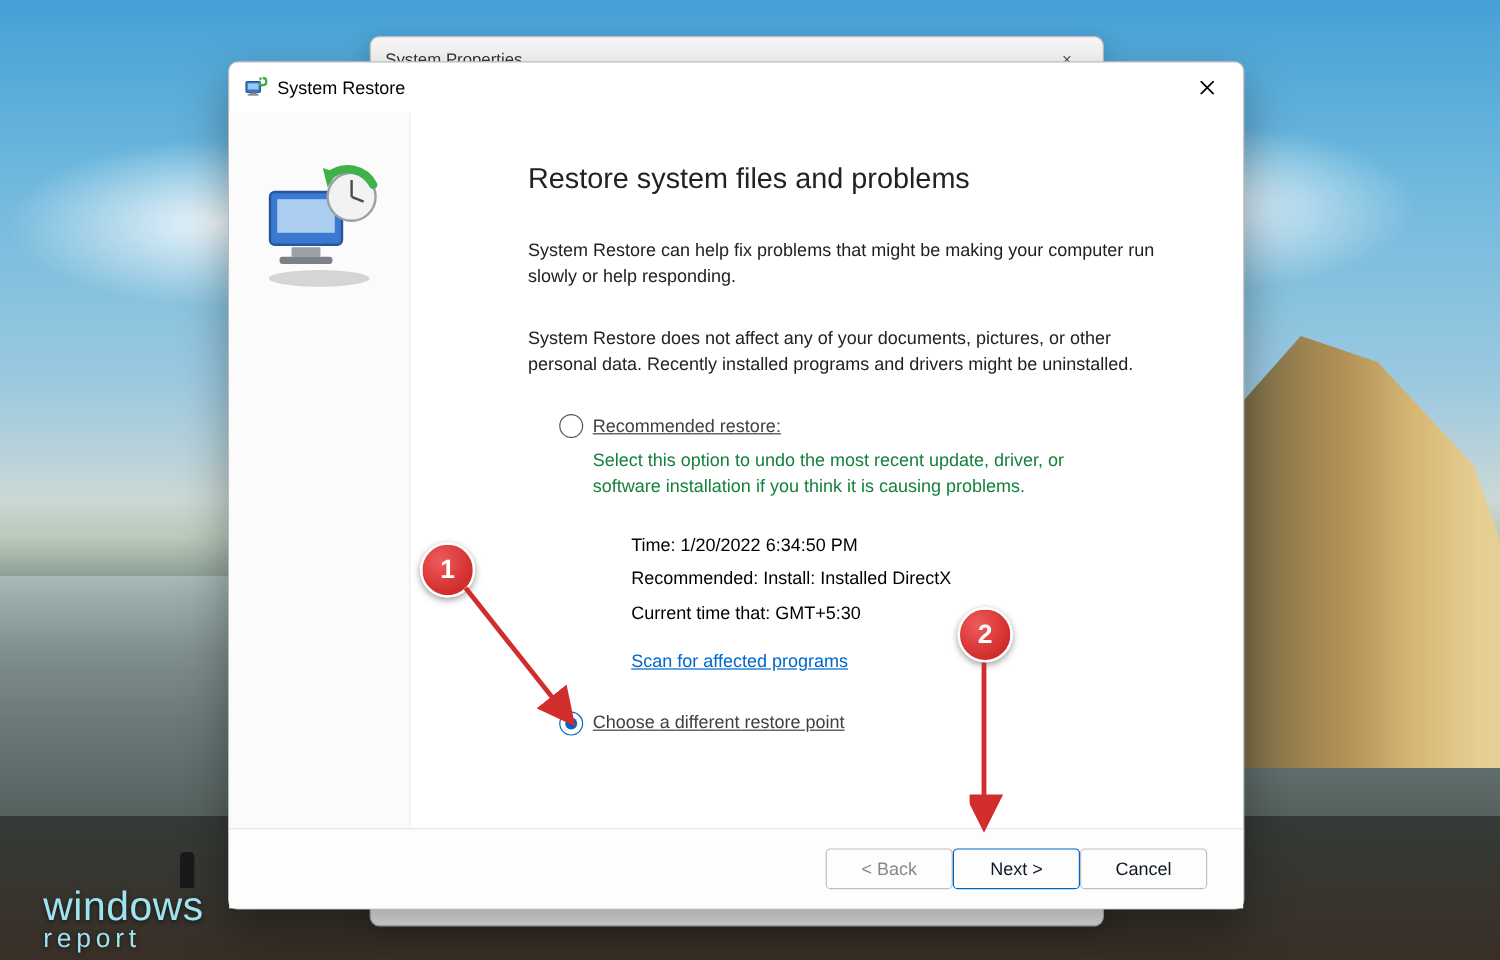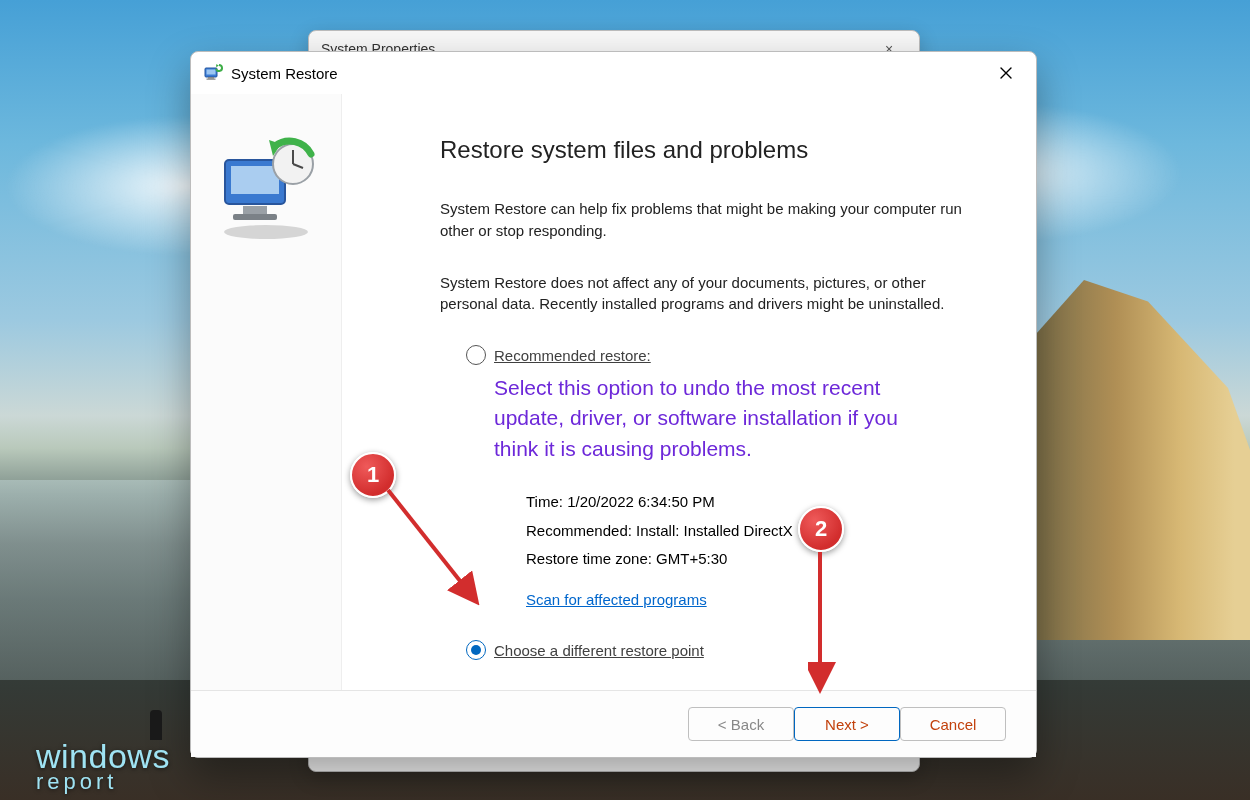"System Restore can help fix" p.para { text: other or stop -> slowly or help }
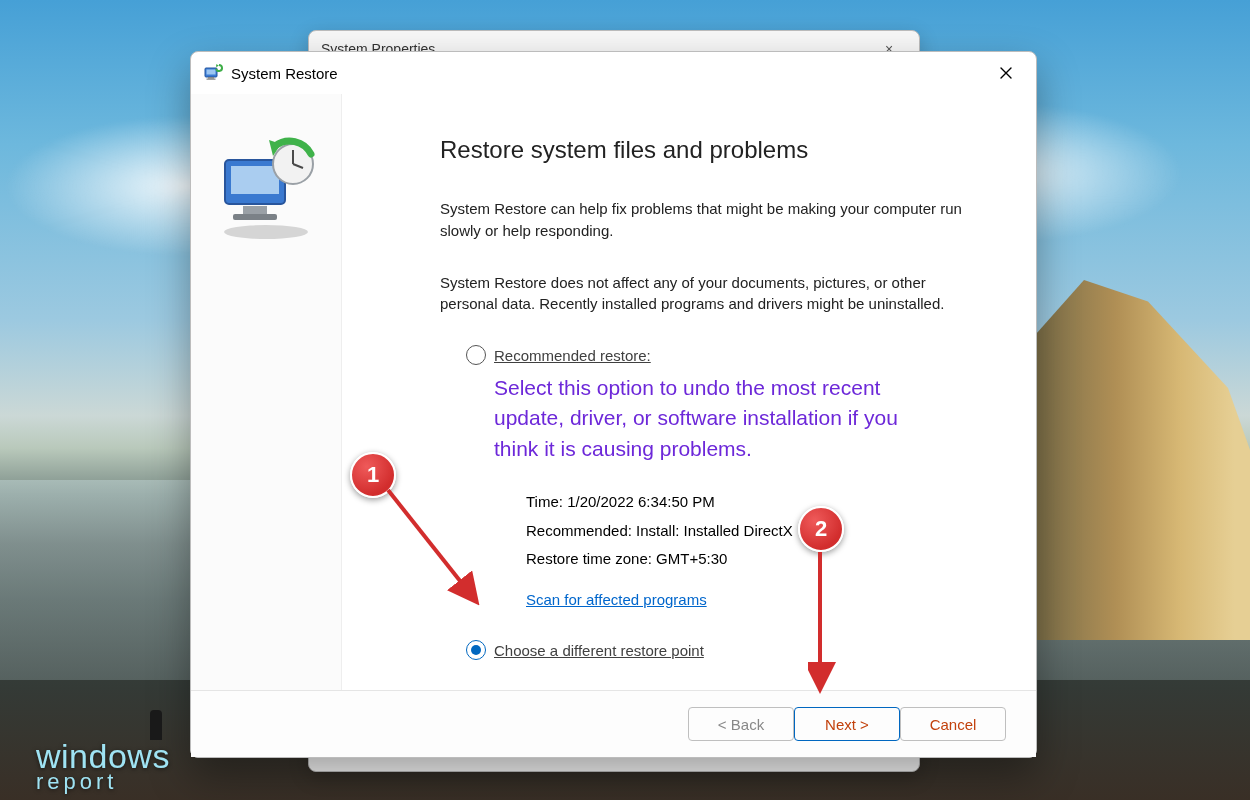"Select this option to undo" .radio-desc { color: #6d28d9 -> #15803d; font-size: 21px -> 15px }
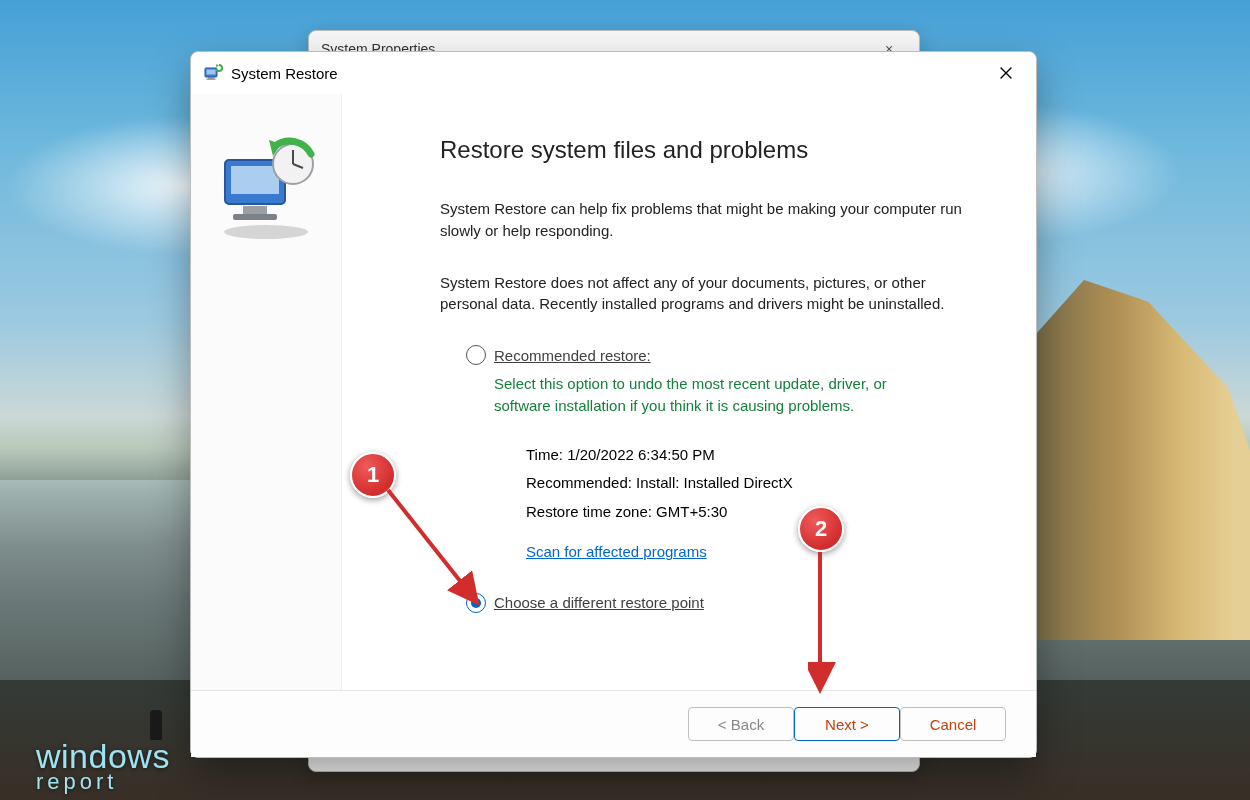"Restore time zone:" span { text: Restore time zone -> Current time that }
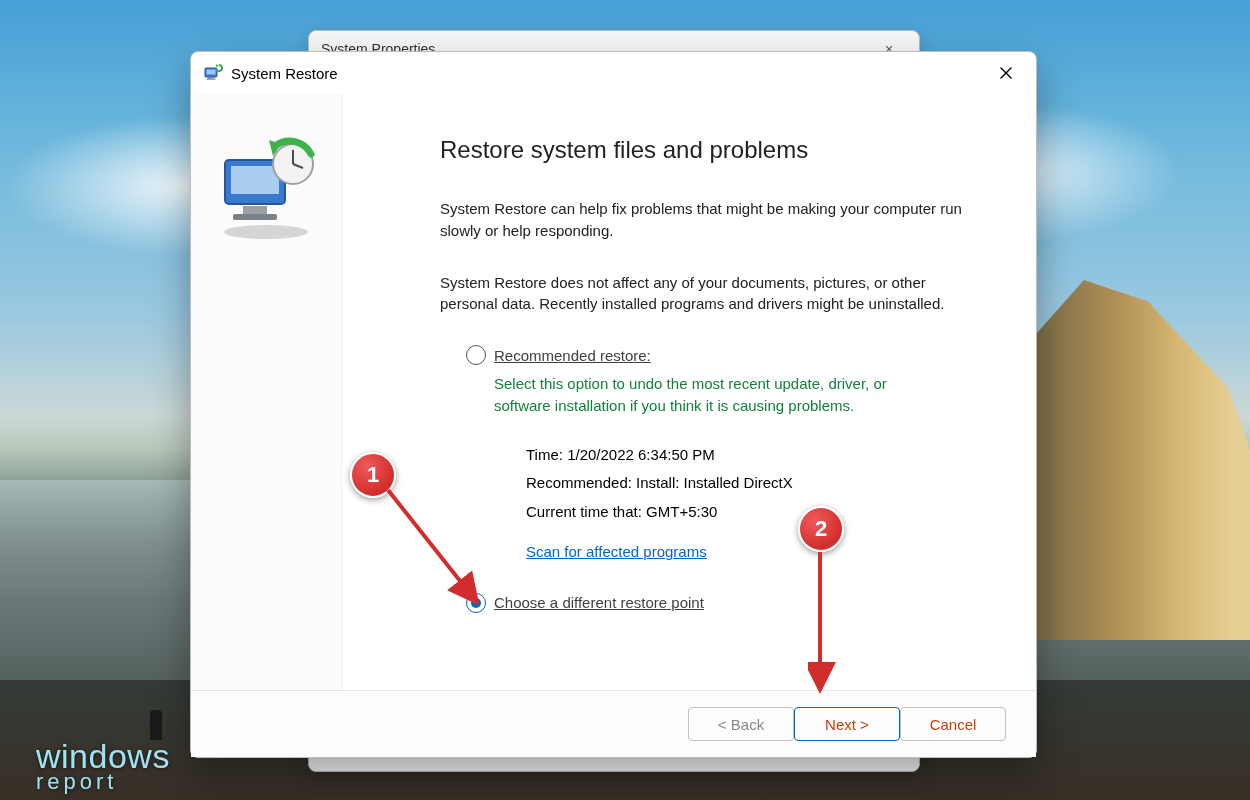"Next >" .btn { color: #c2410c -> #0f172a }
